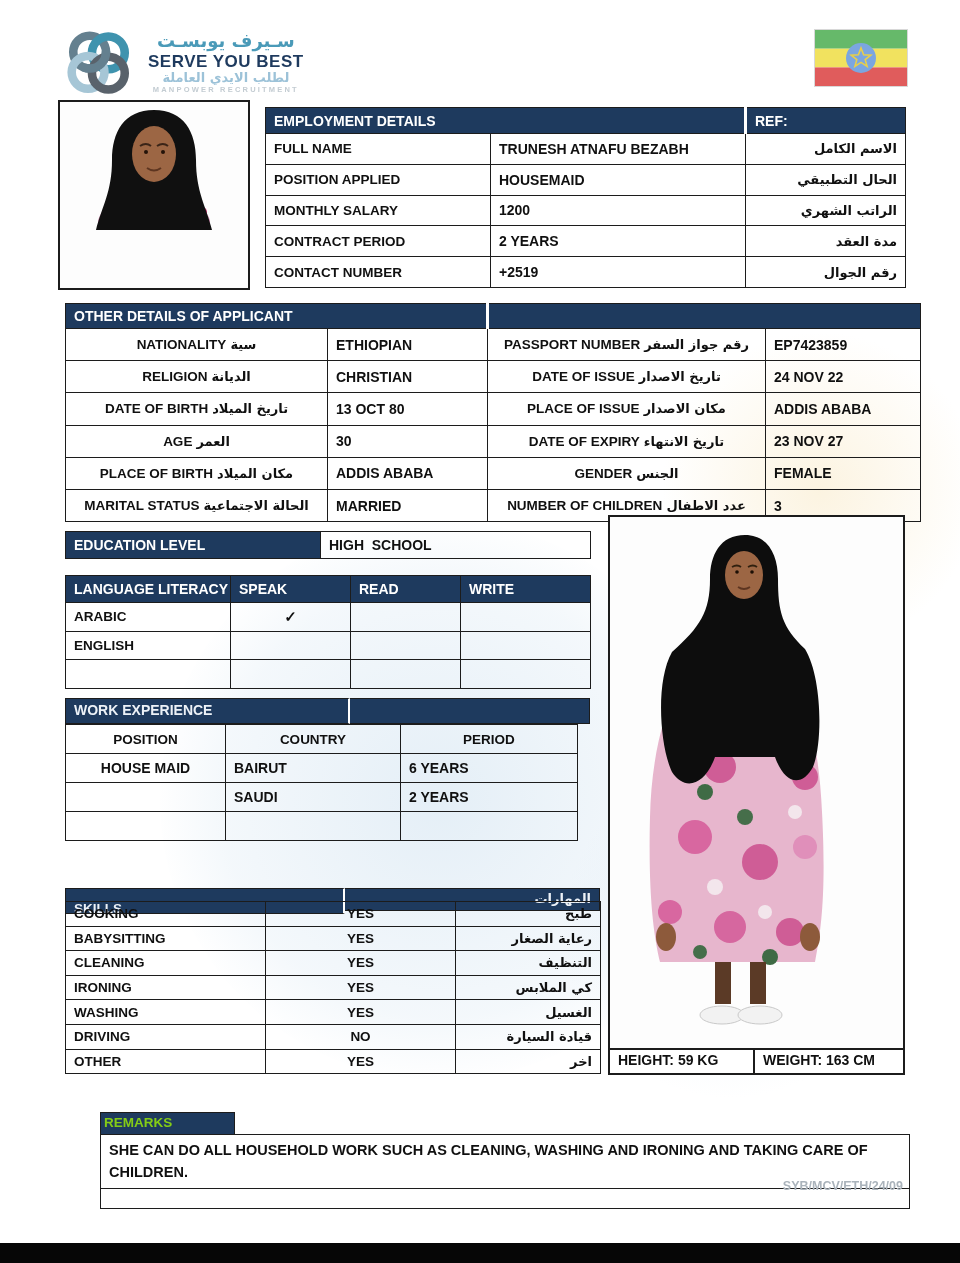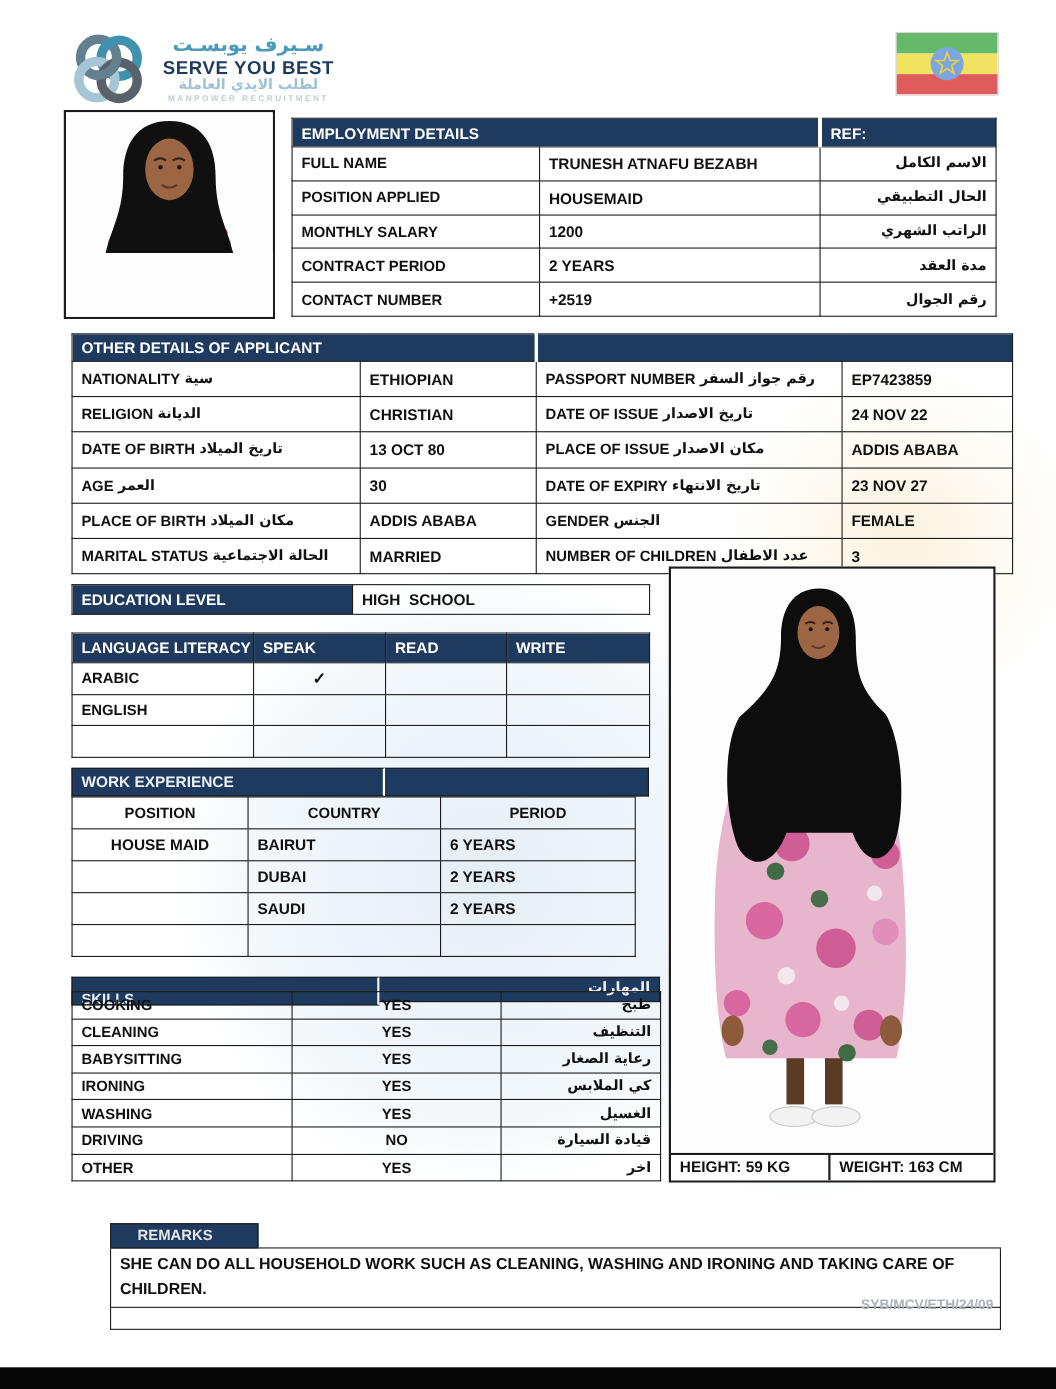"NATIONALITY" .lblwrap { justify-content: flex-start -> center }
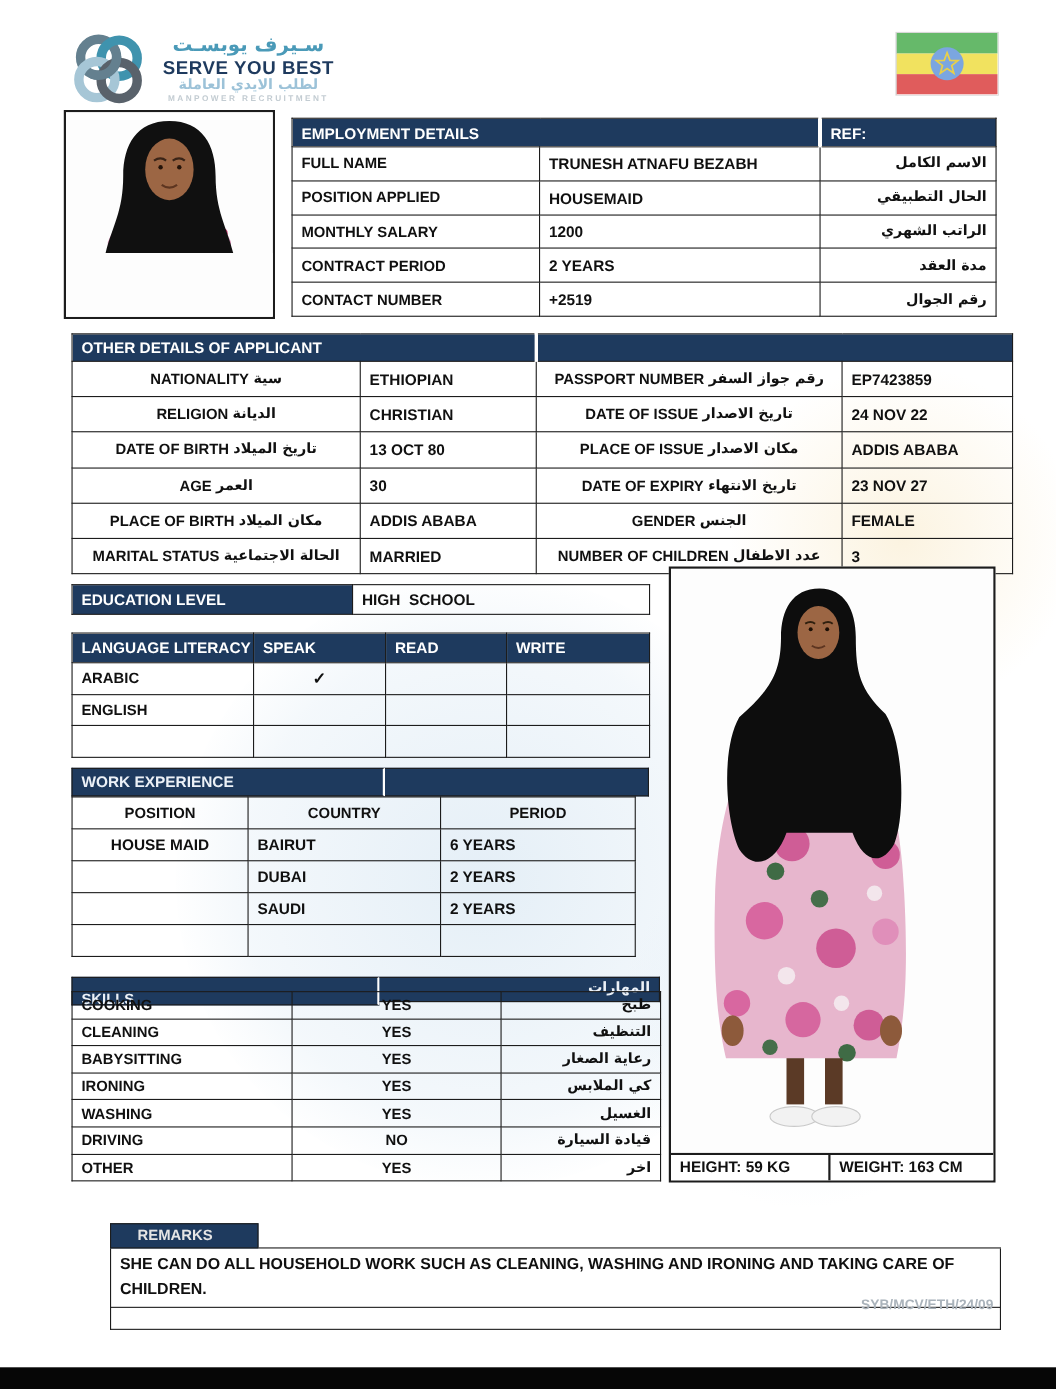"DUBAI" tr { html: <tr> <td></td> <td>DUBAI</td> <td>2 YEARS</td> </tr> -> none }
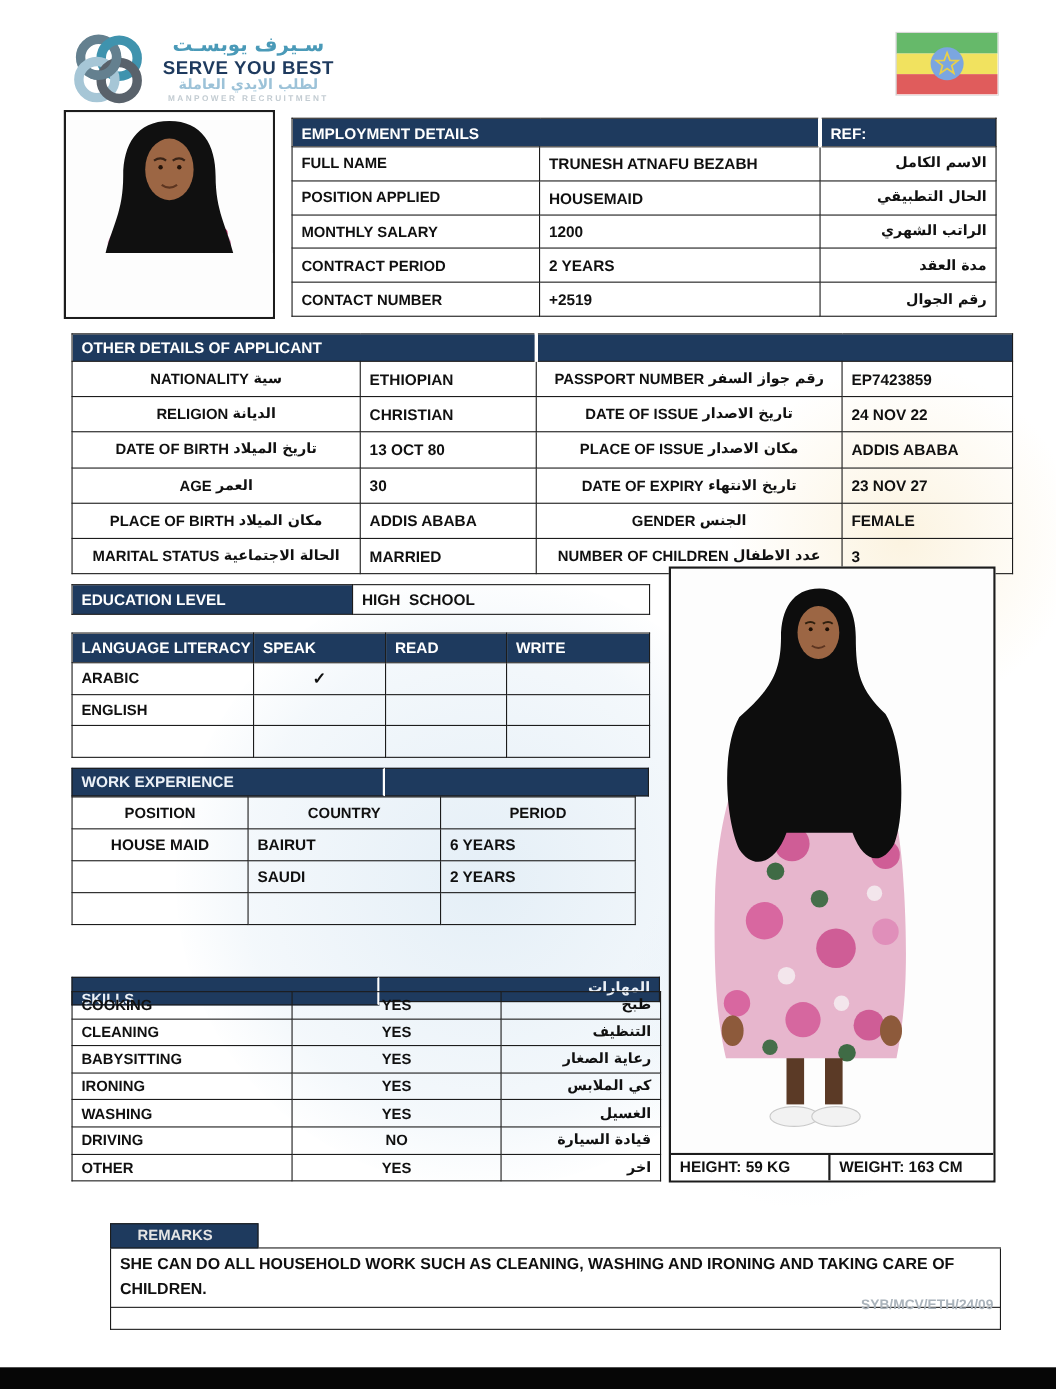"CLEANING" tr { order: before "BABYSITTING" -> after "BABYSITTING" }
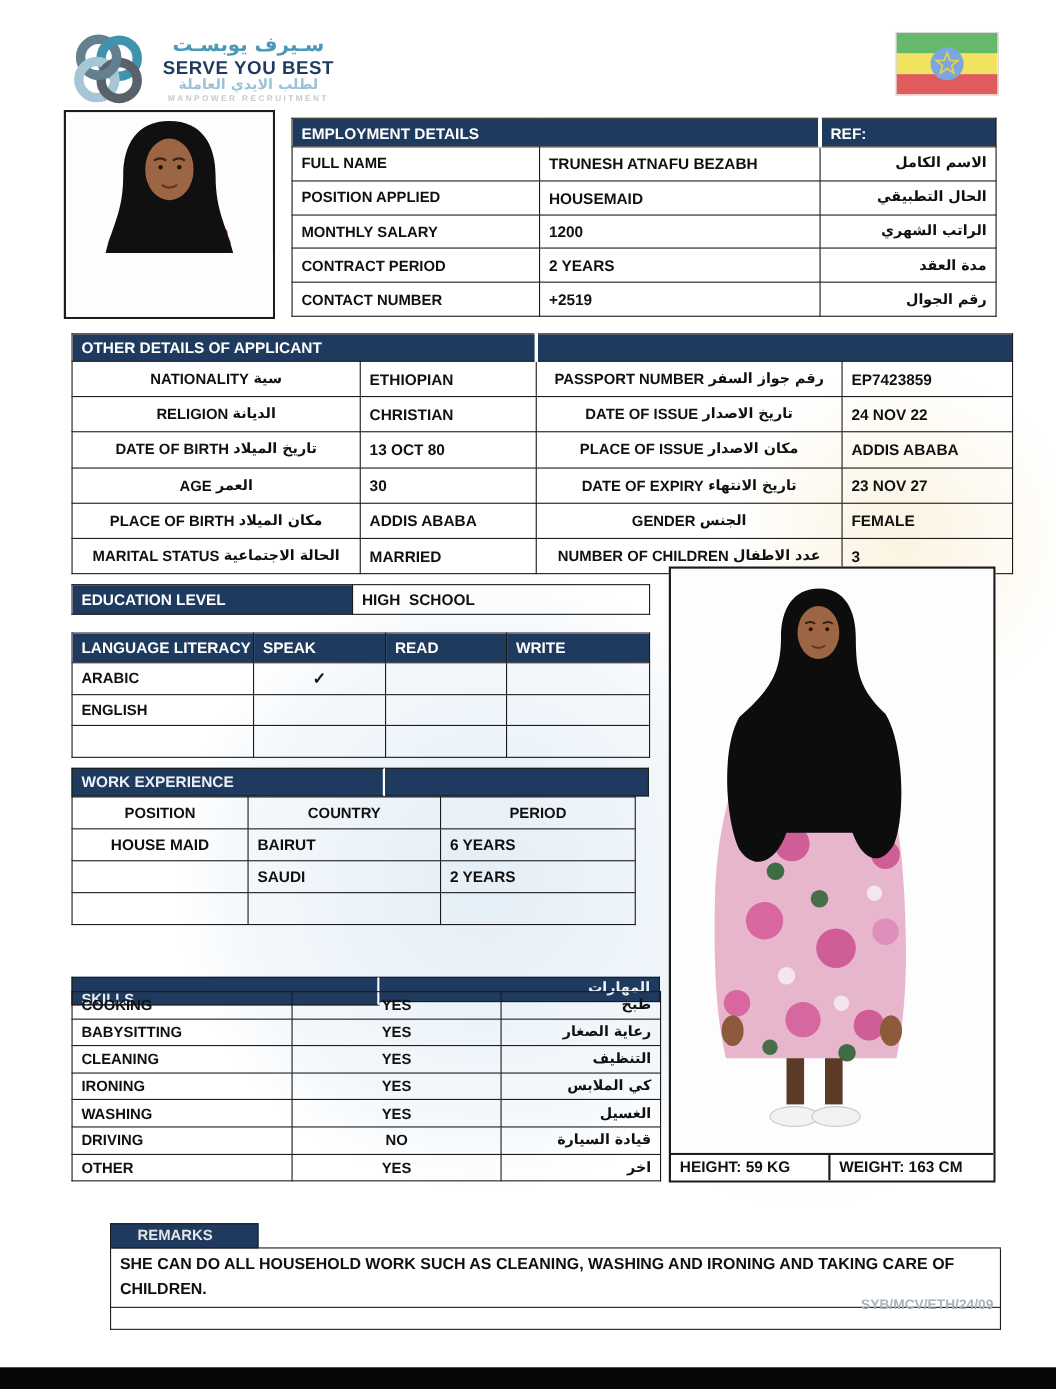"REMARKS" .rm-bar .seg1 { color: #e5e5e5 -> #84cc16; padding: 2px 24px -> 2px 3px }
